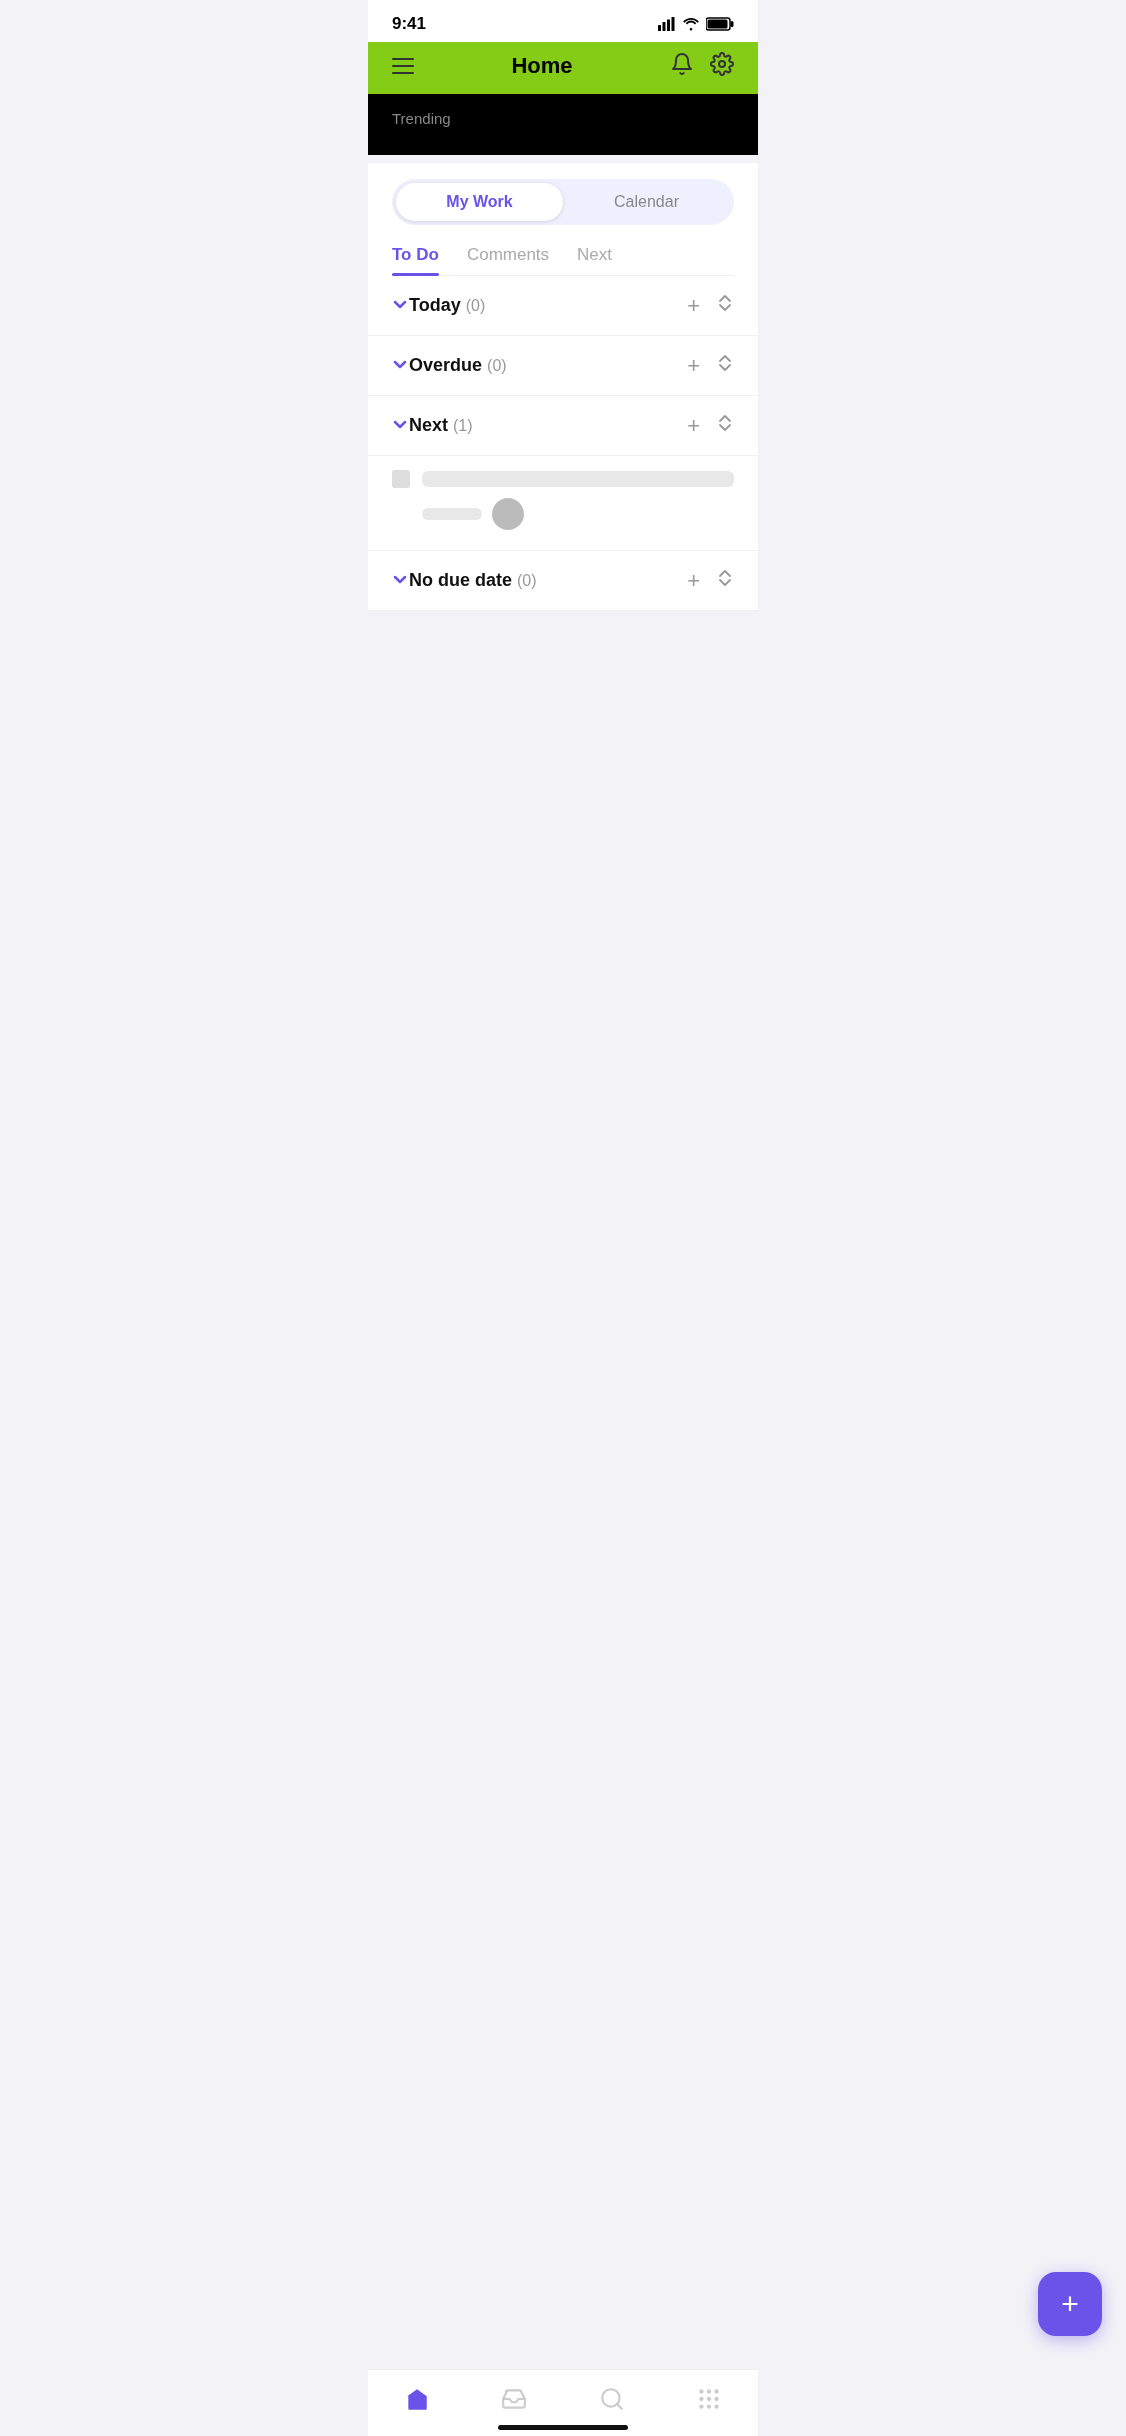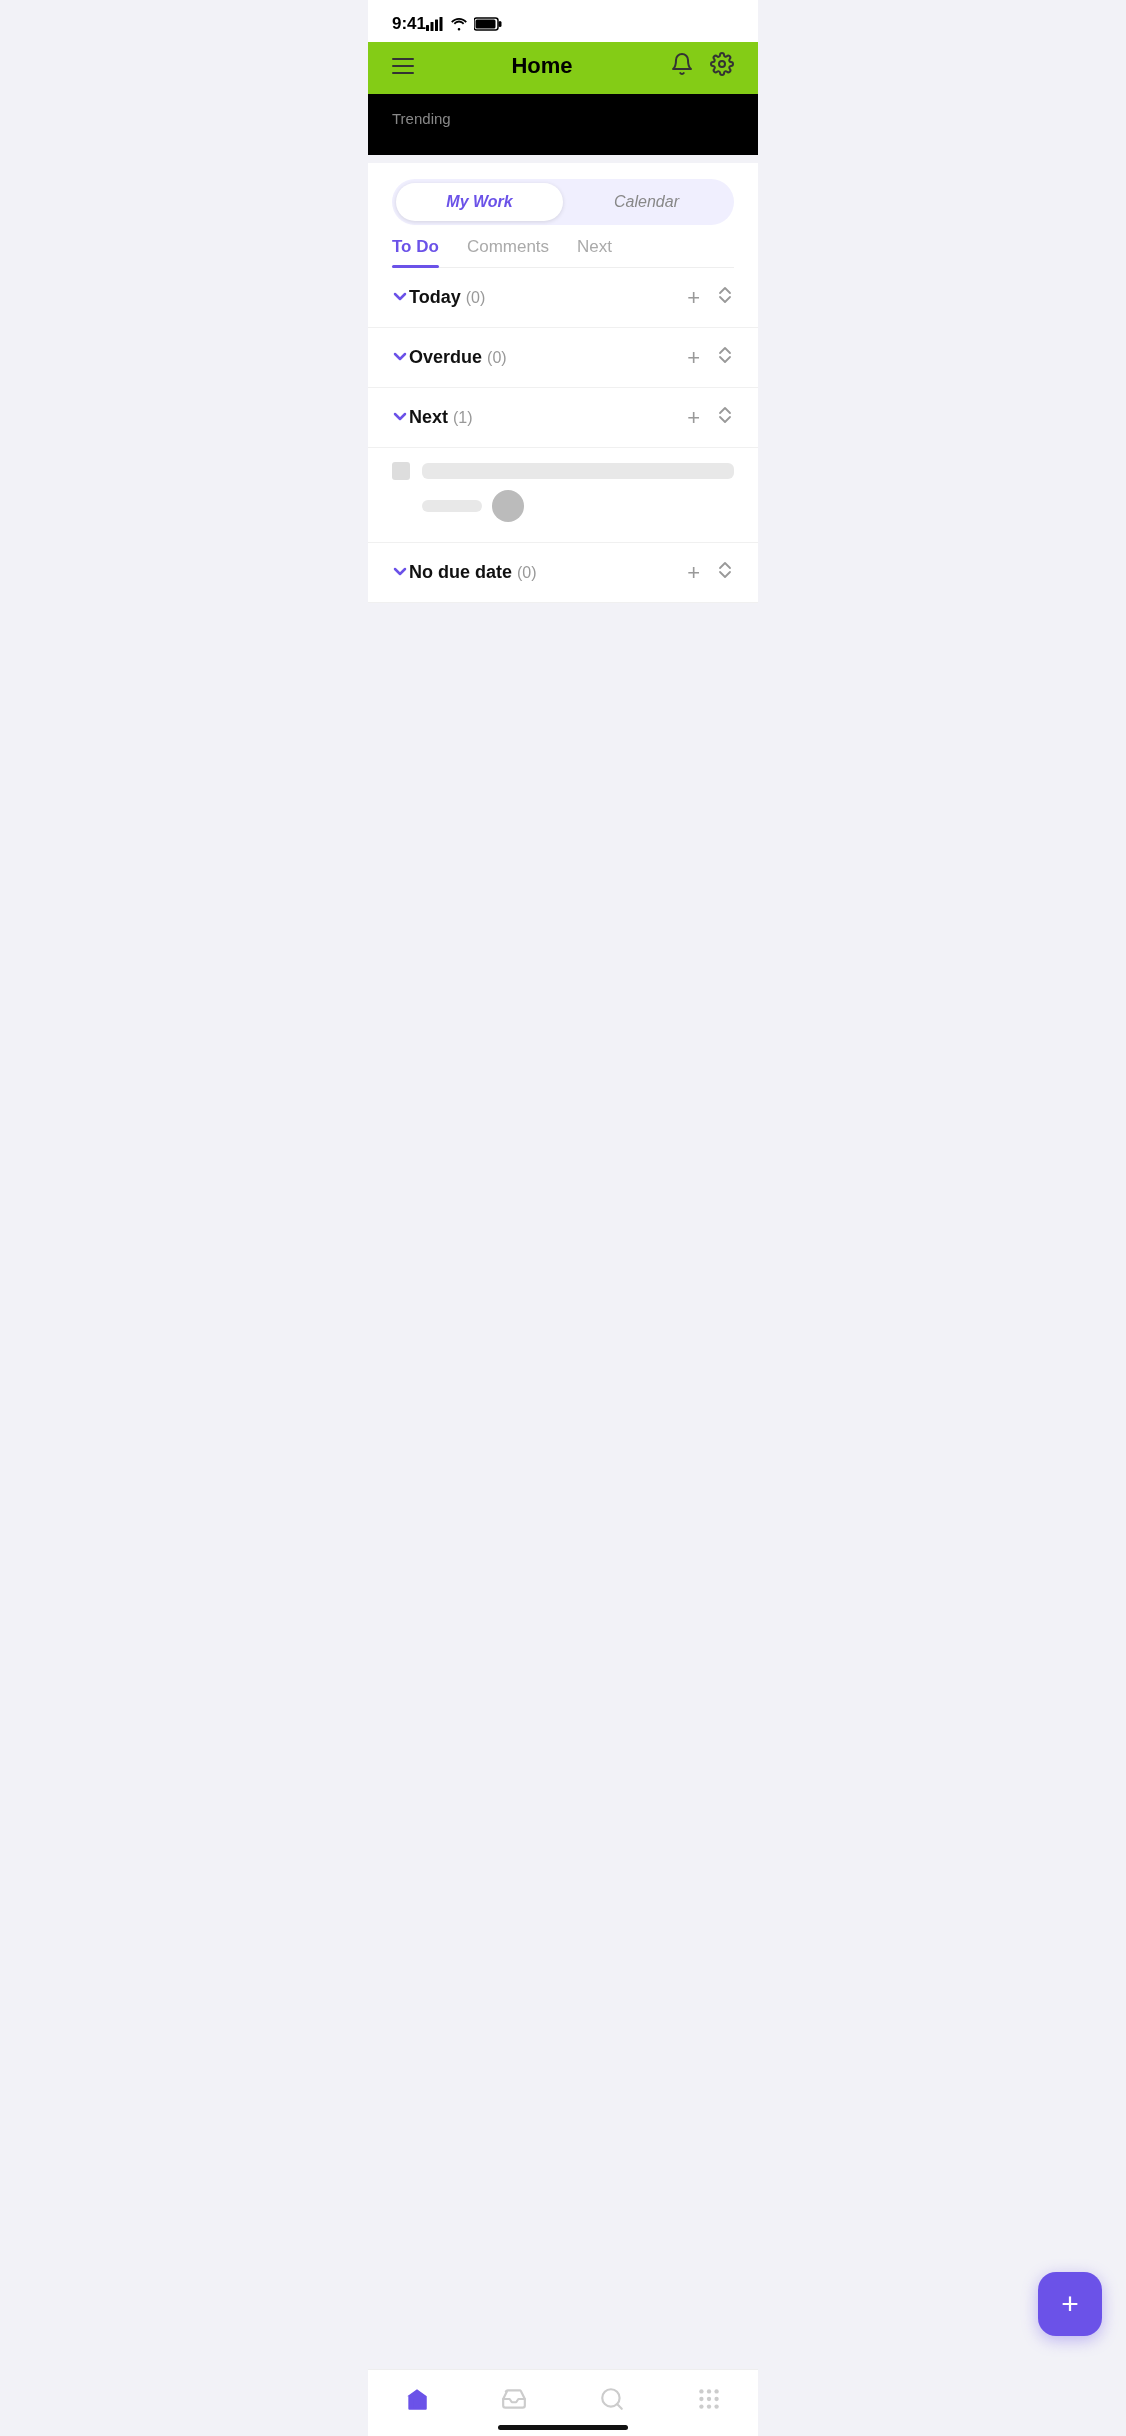"9:41" .status-bar { justify-content: none -> space-between }
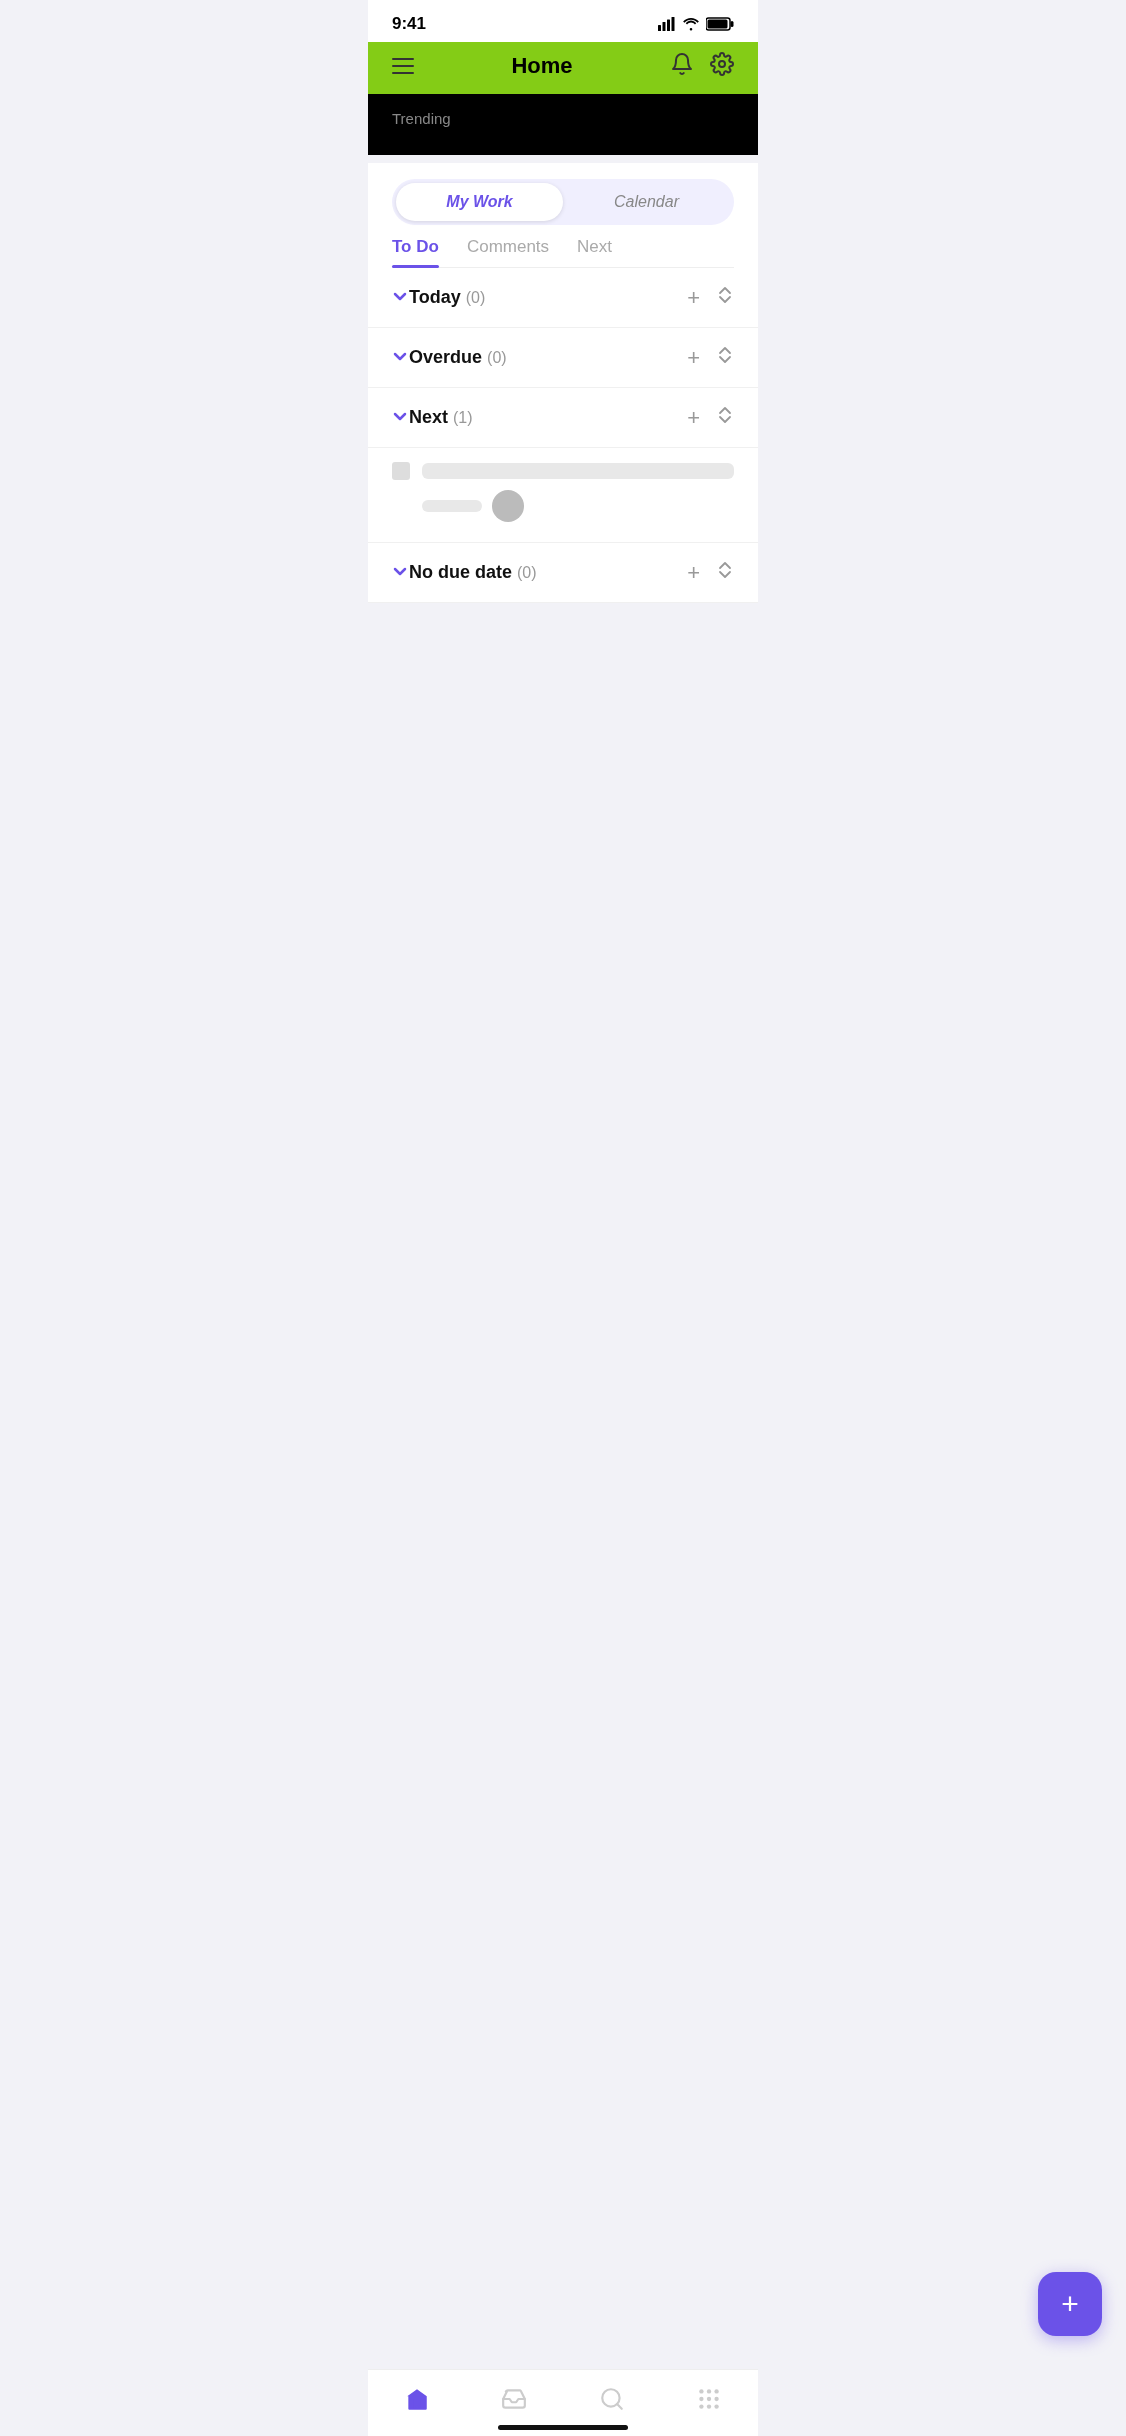"My Work" .switcher { font-style: italic -> none; margin-bottom: 12px -> 20px }
